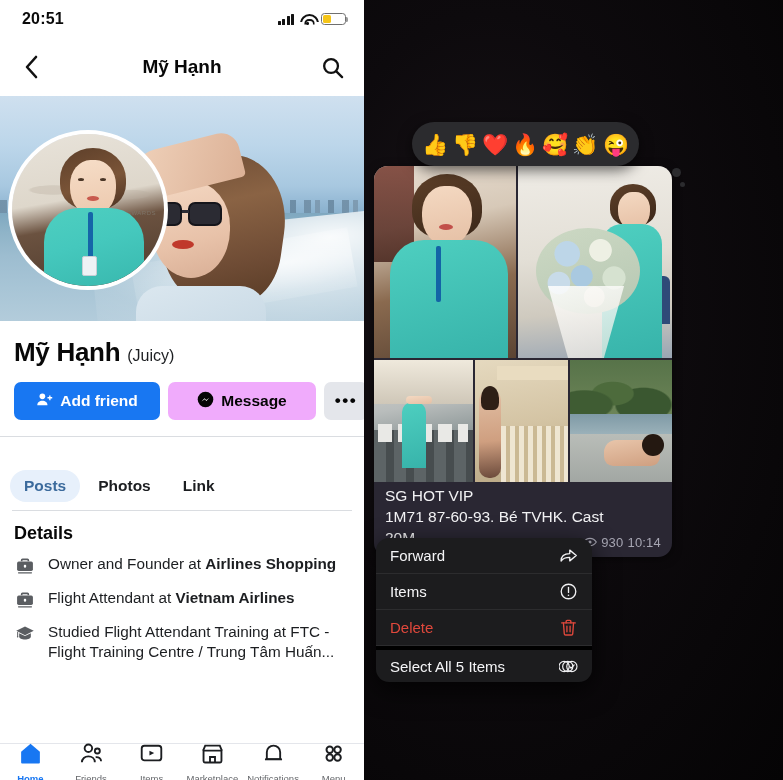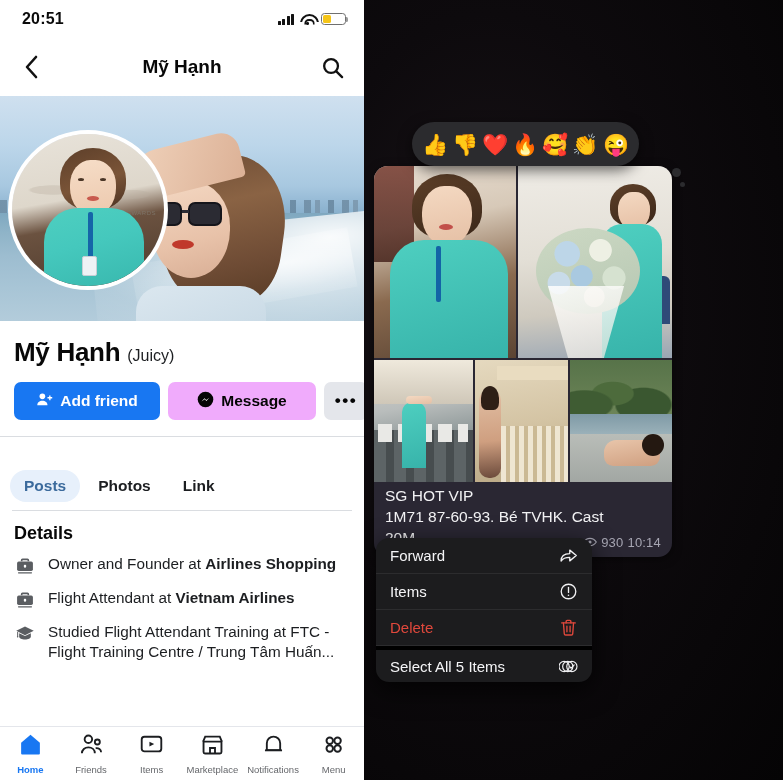"Home" .bottom-nav { height: 54px -> 37px }
